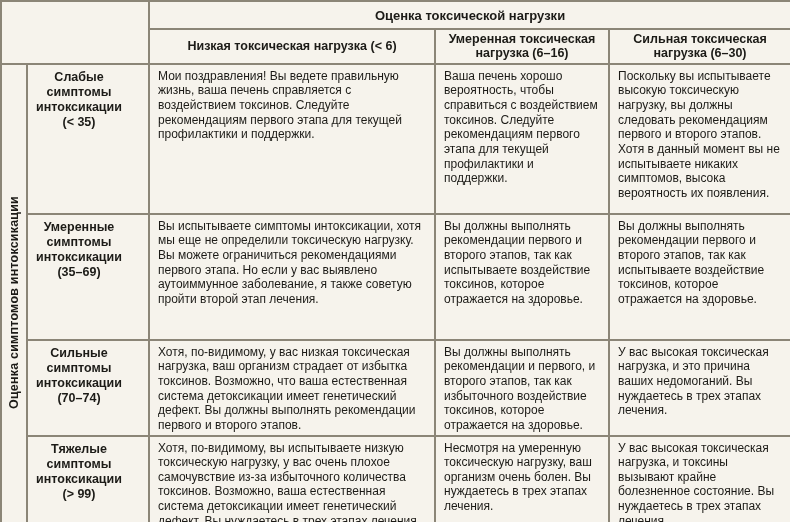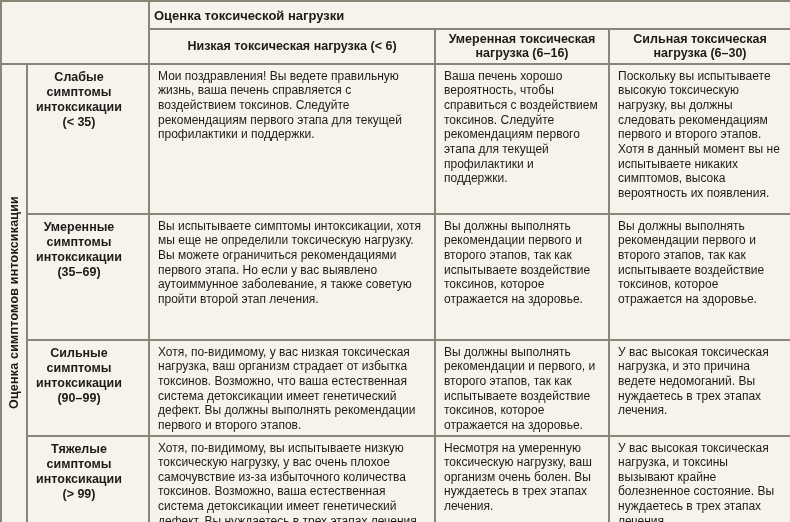"Оценка токсической нагрузки" td.top-header { text-align: none -> center }
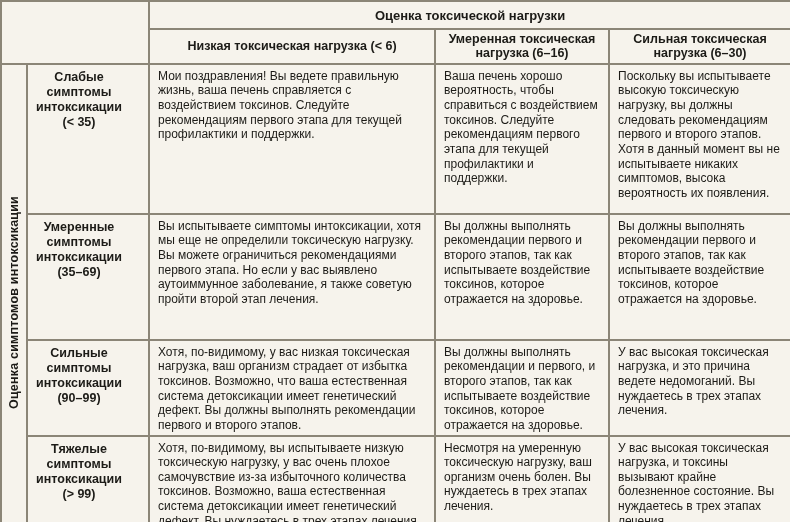"Сильные симптомы интоксикации (90–99)" td.row-header { text: 90–99 -> 70–74 }
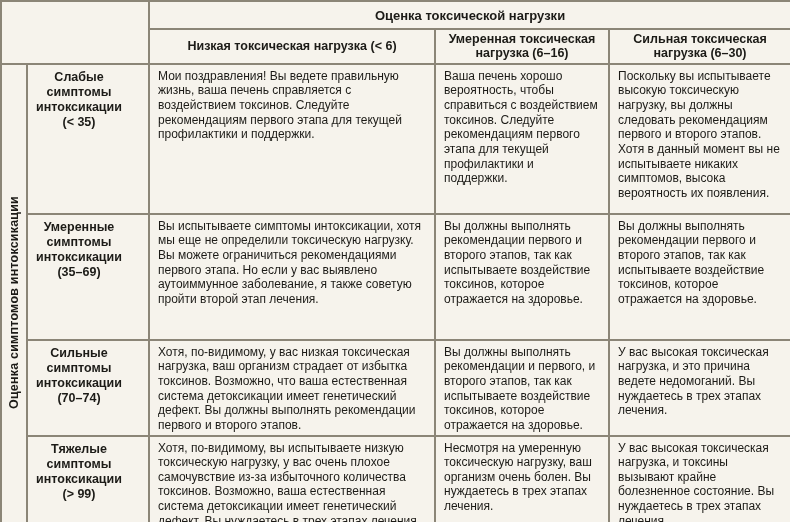"Вы должны выполнять рекомендации и" td.body-cell { text: испытываете -> избыточного }
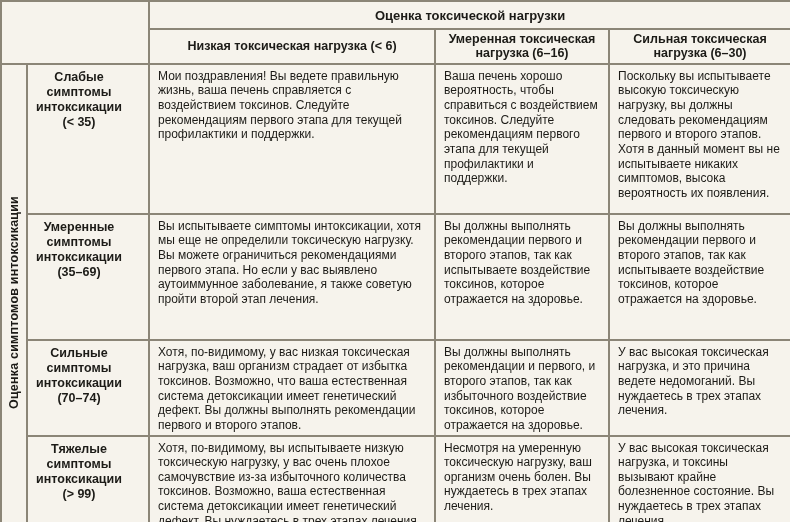"У вас высокая токсическая нагрузка, и это" td.body-cell { text: ведете -> ваших }
